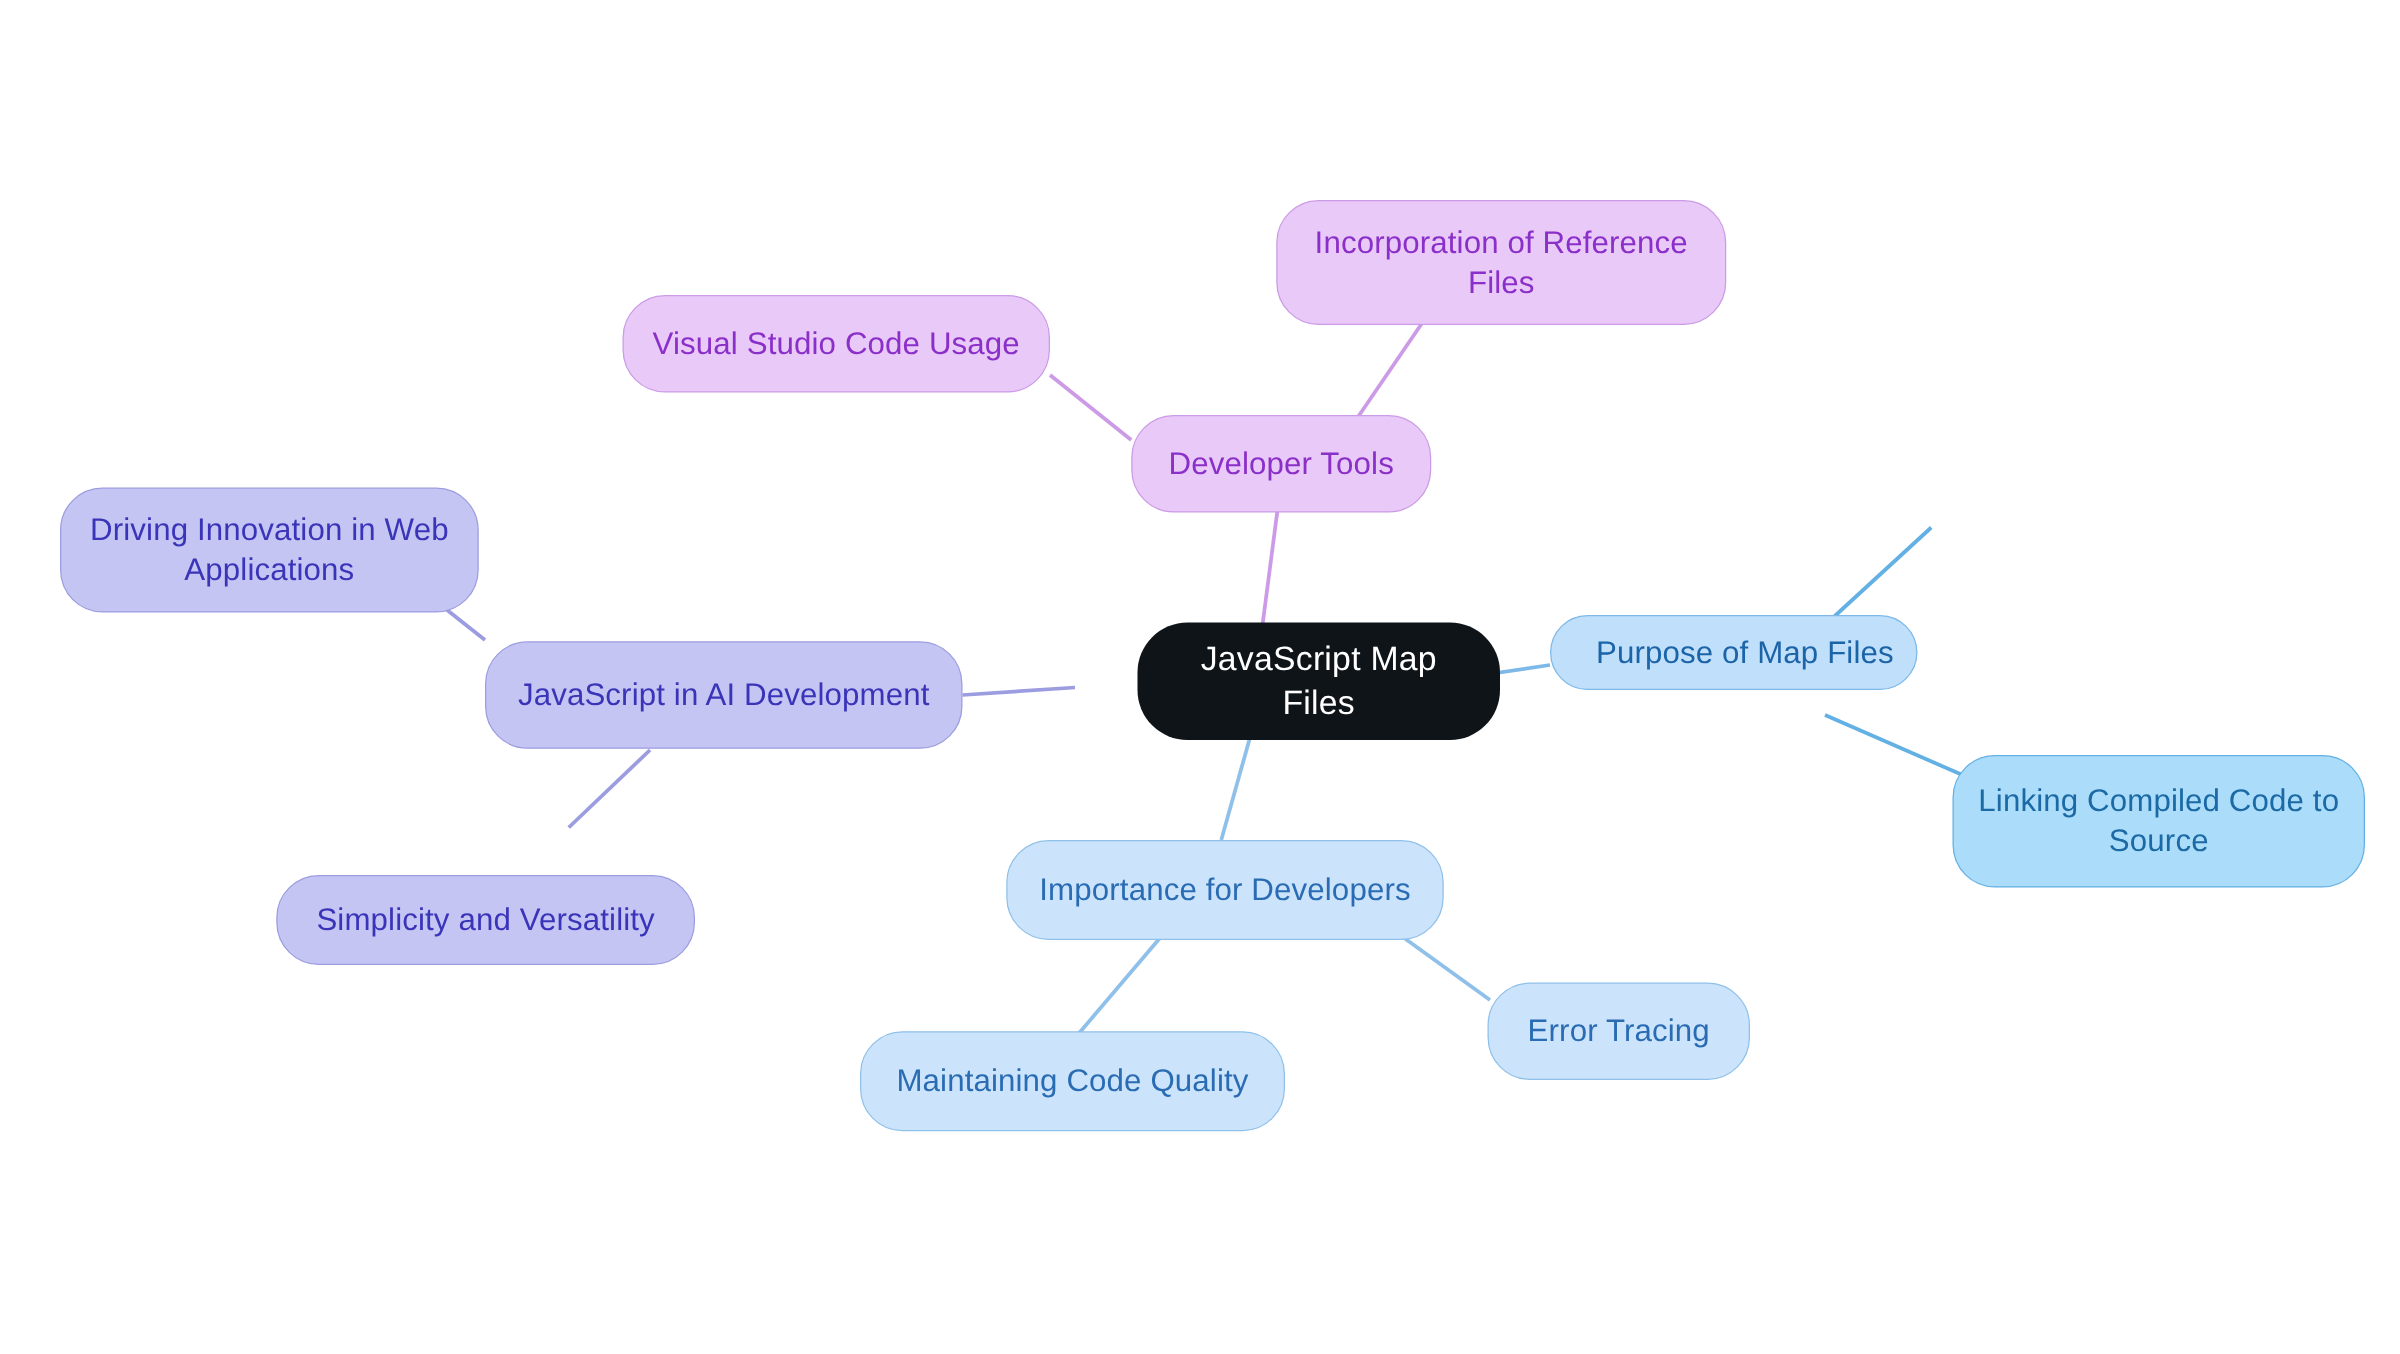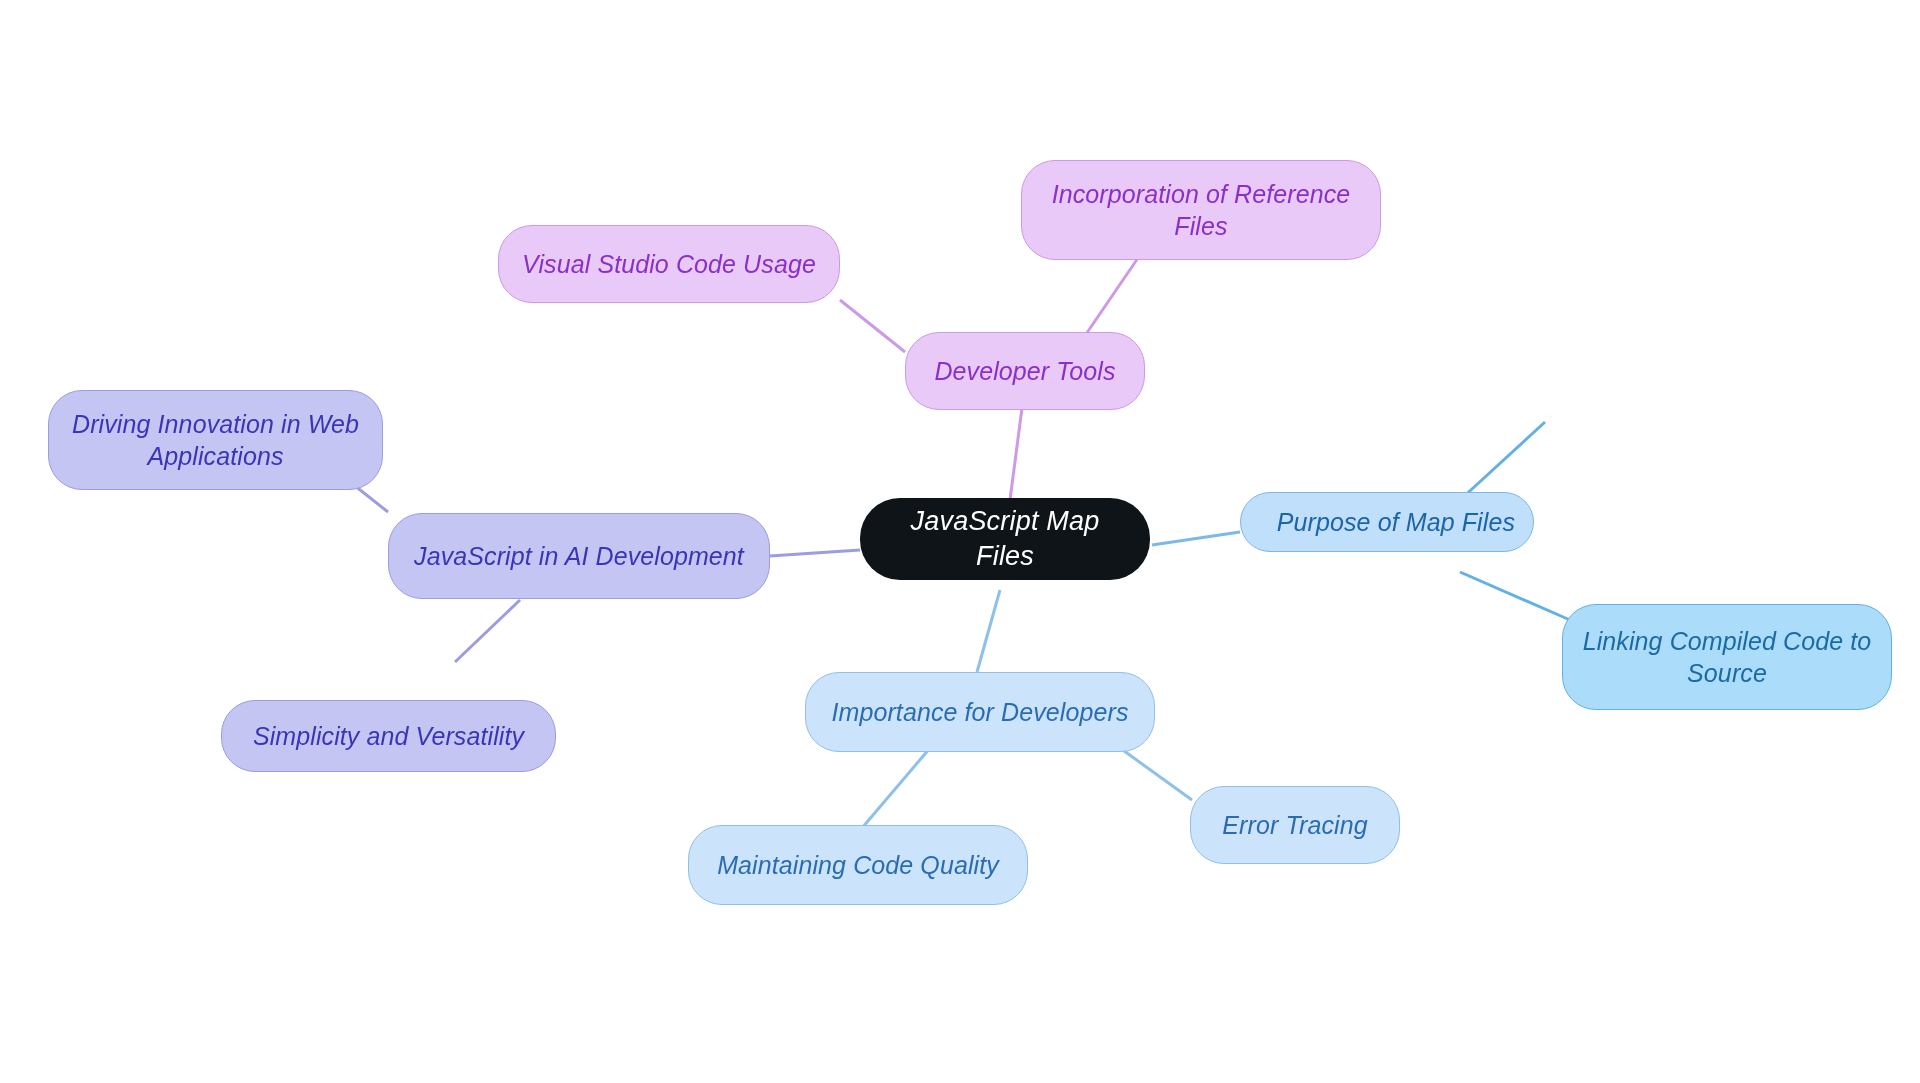"Incorporation of Reference" .node { font-style: italic -> none }
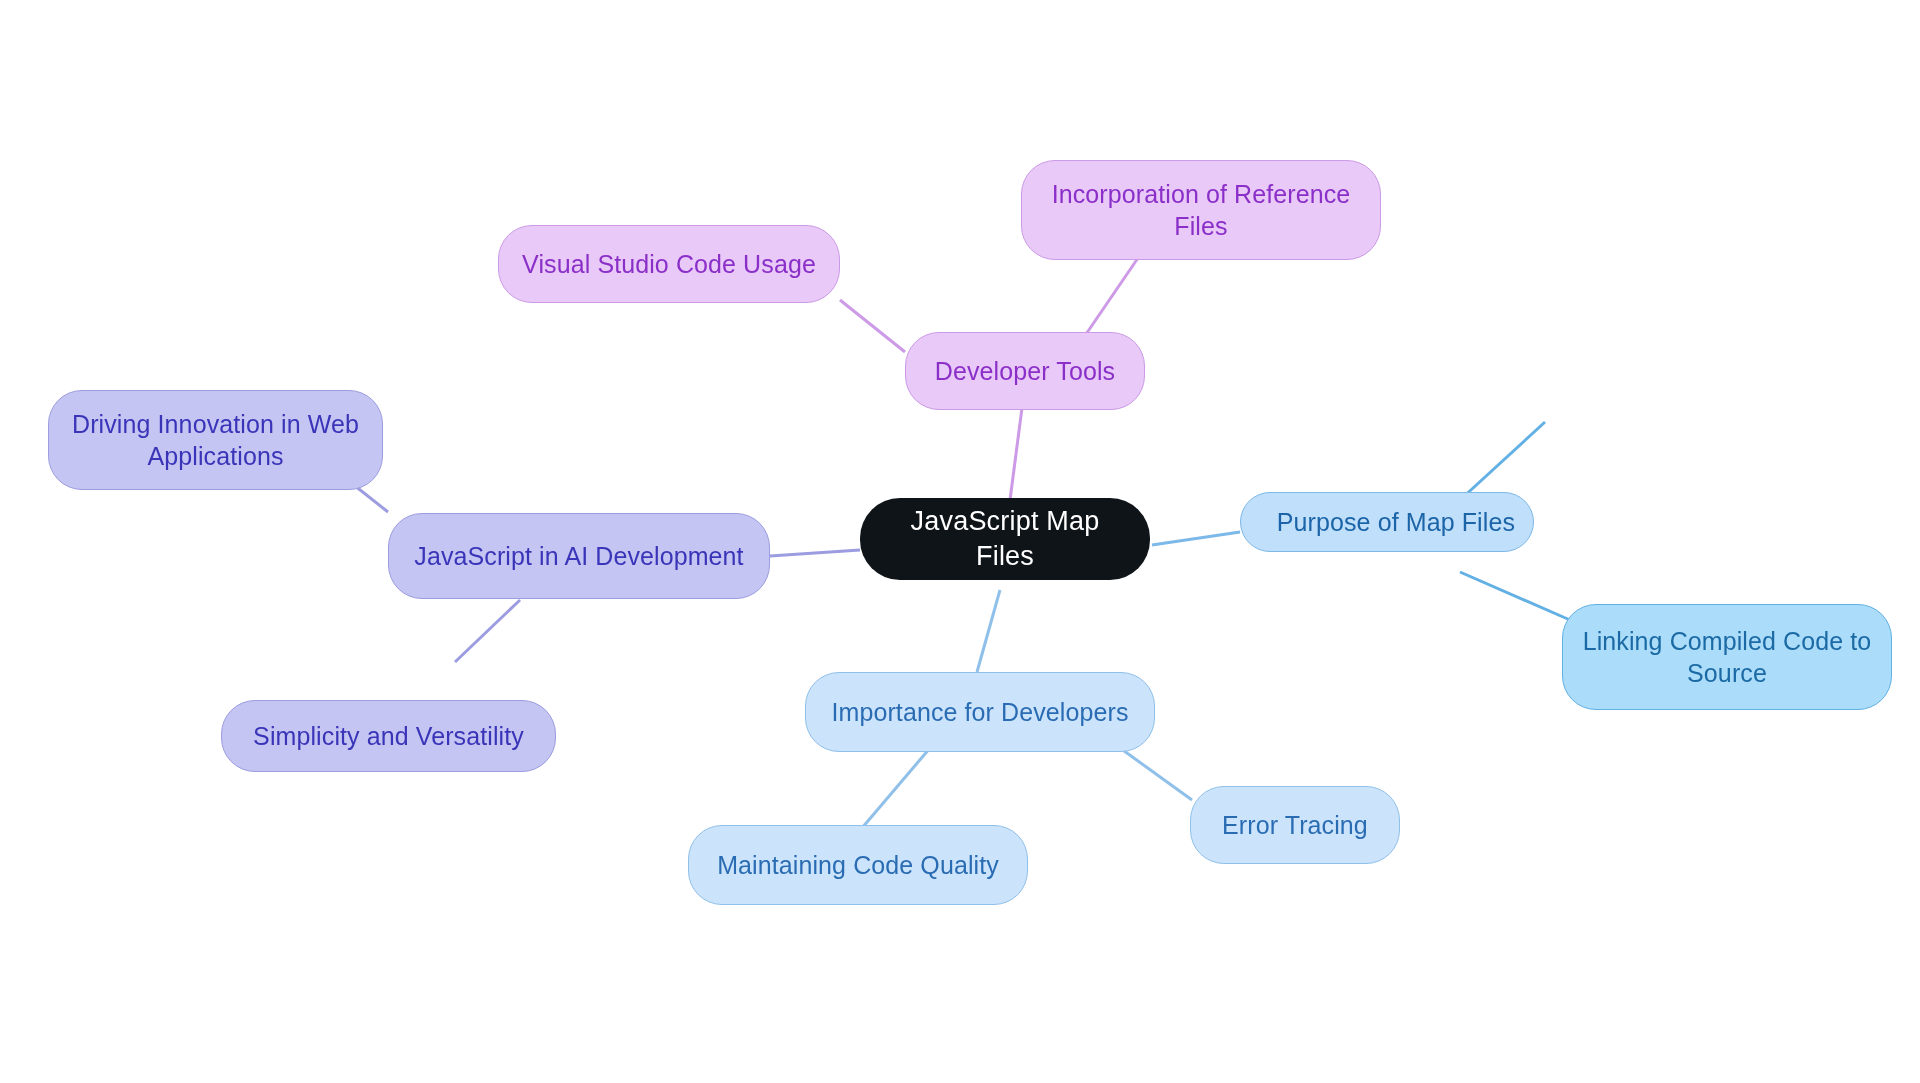"Visual Studio Code Usage" div.node { top: 225px -> 236px }
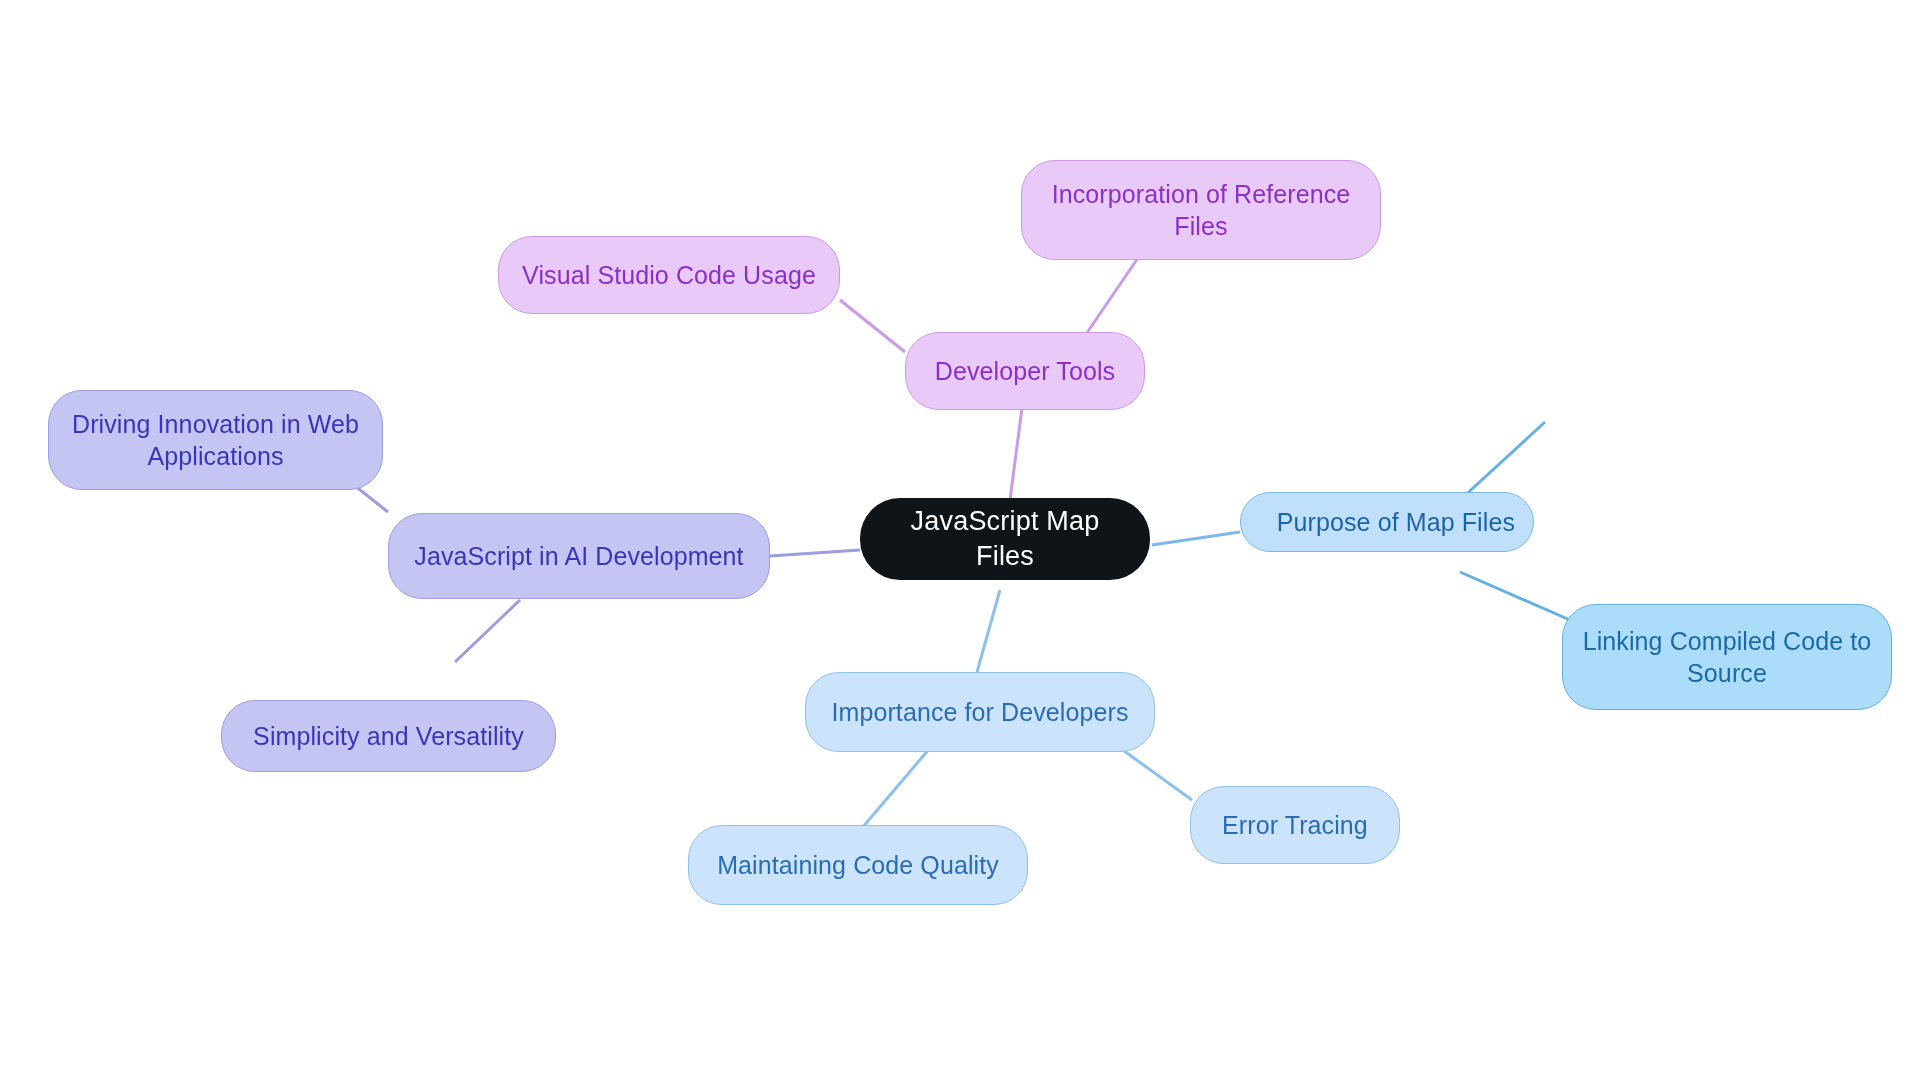"JavaScript Map Files" div.node { height: 82px -> 94px; left: 860px -> 910px }
